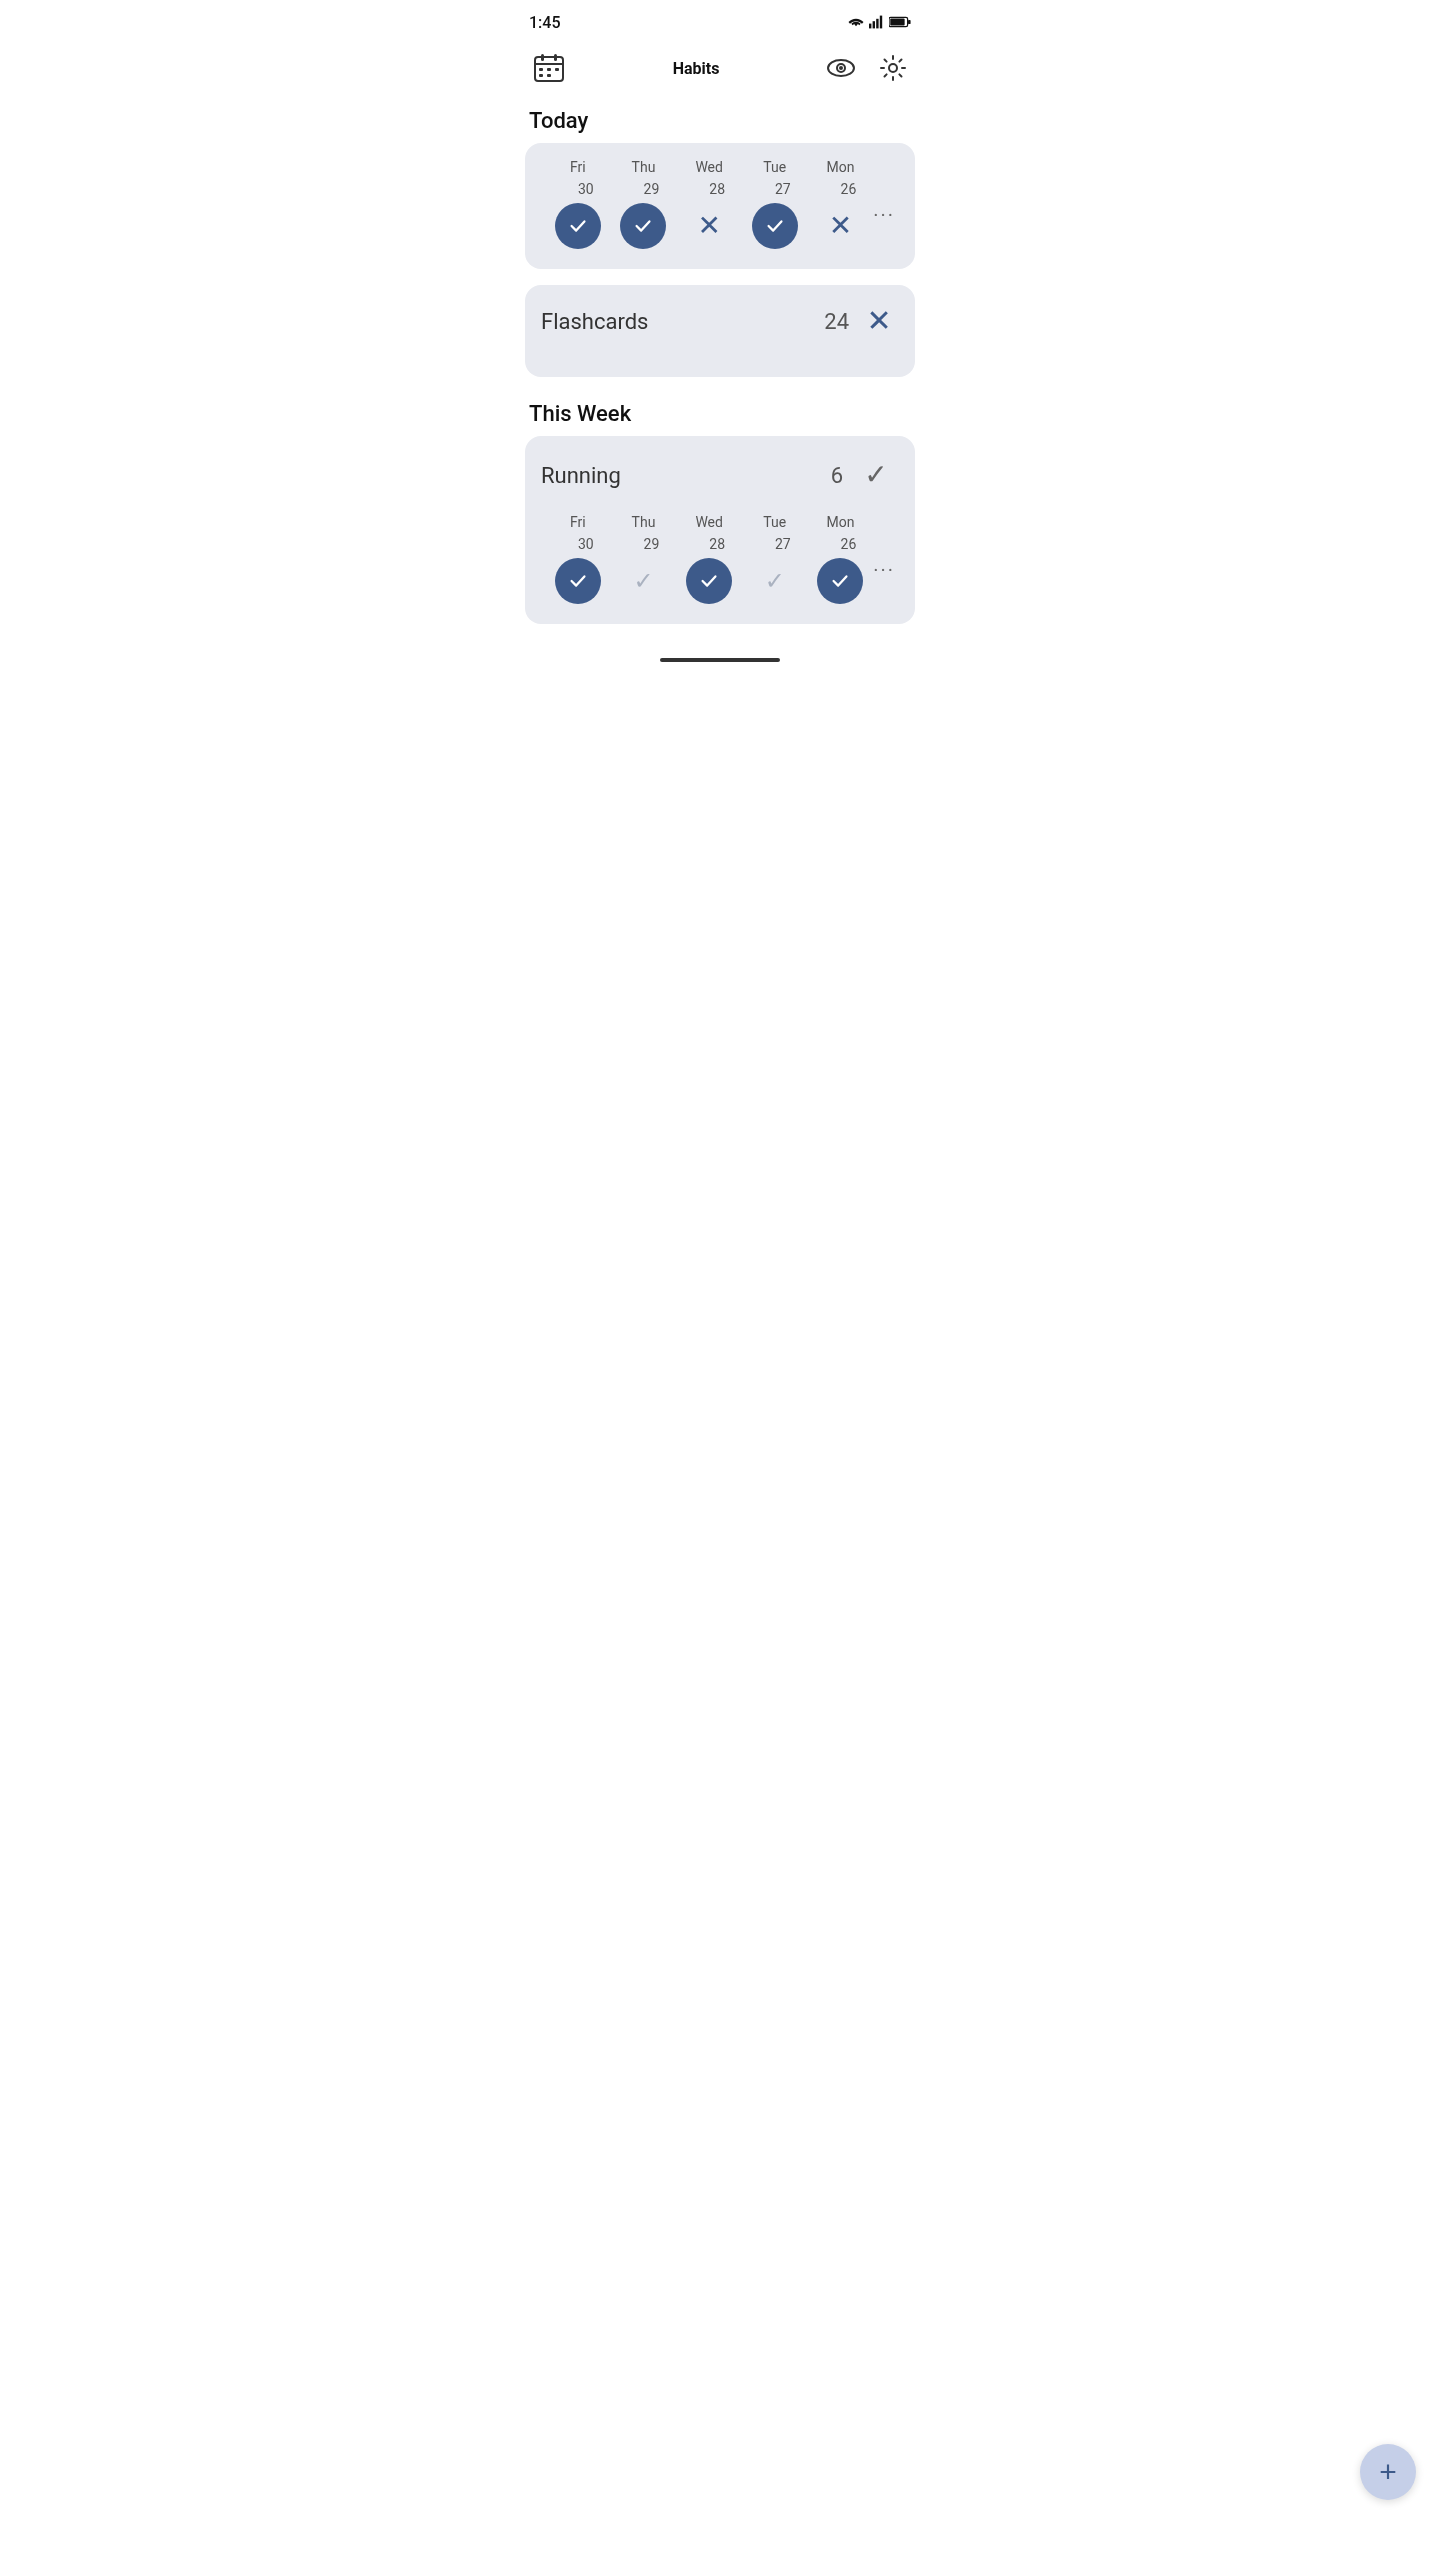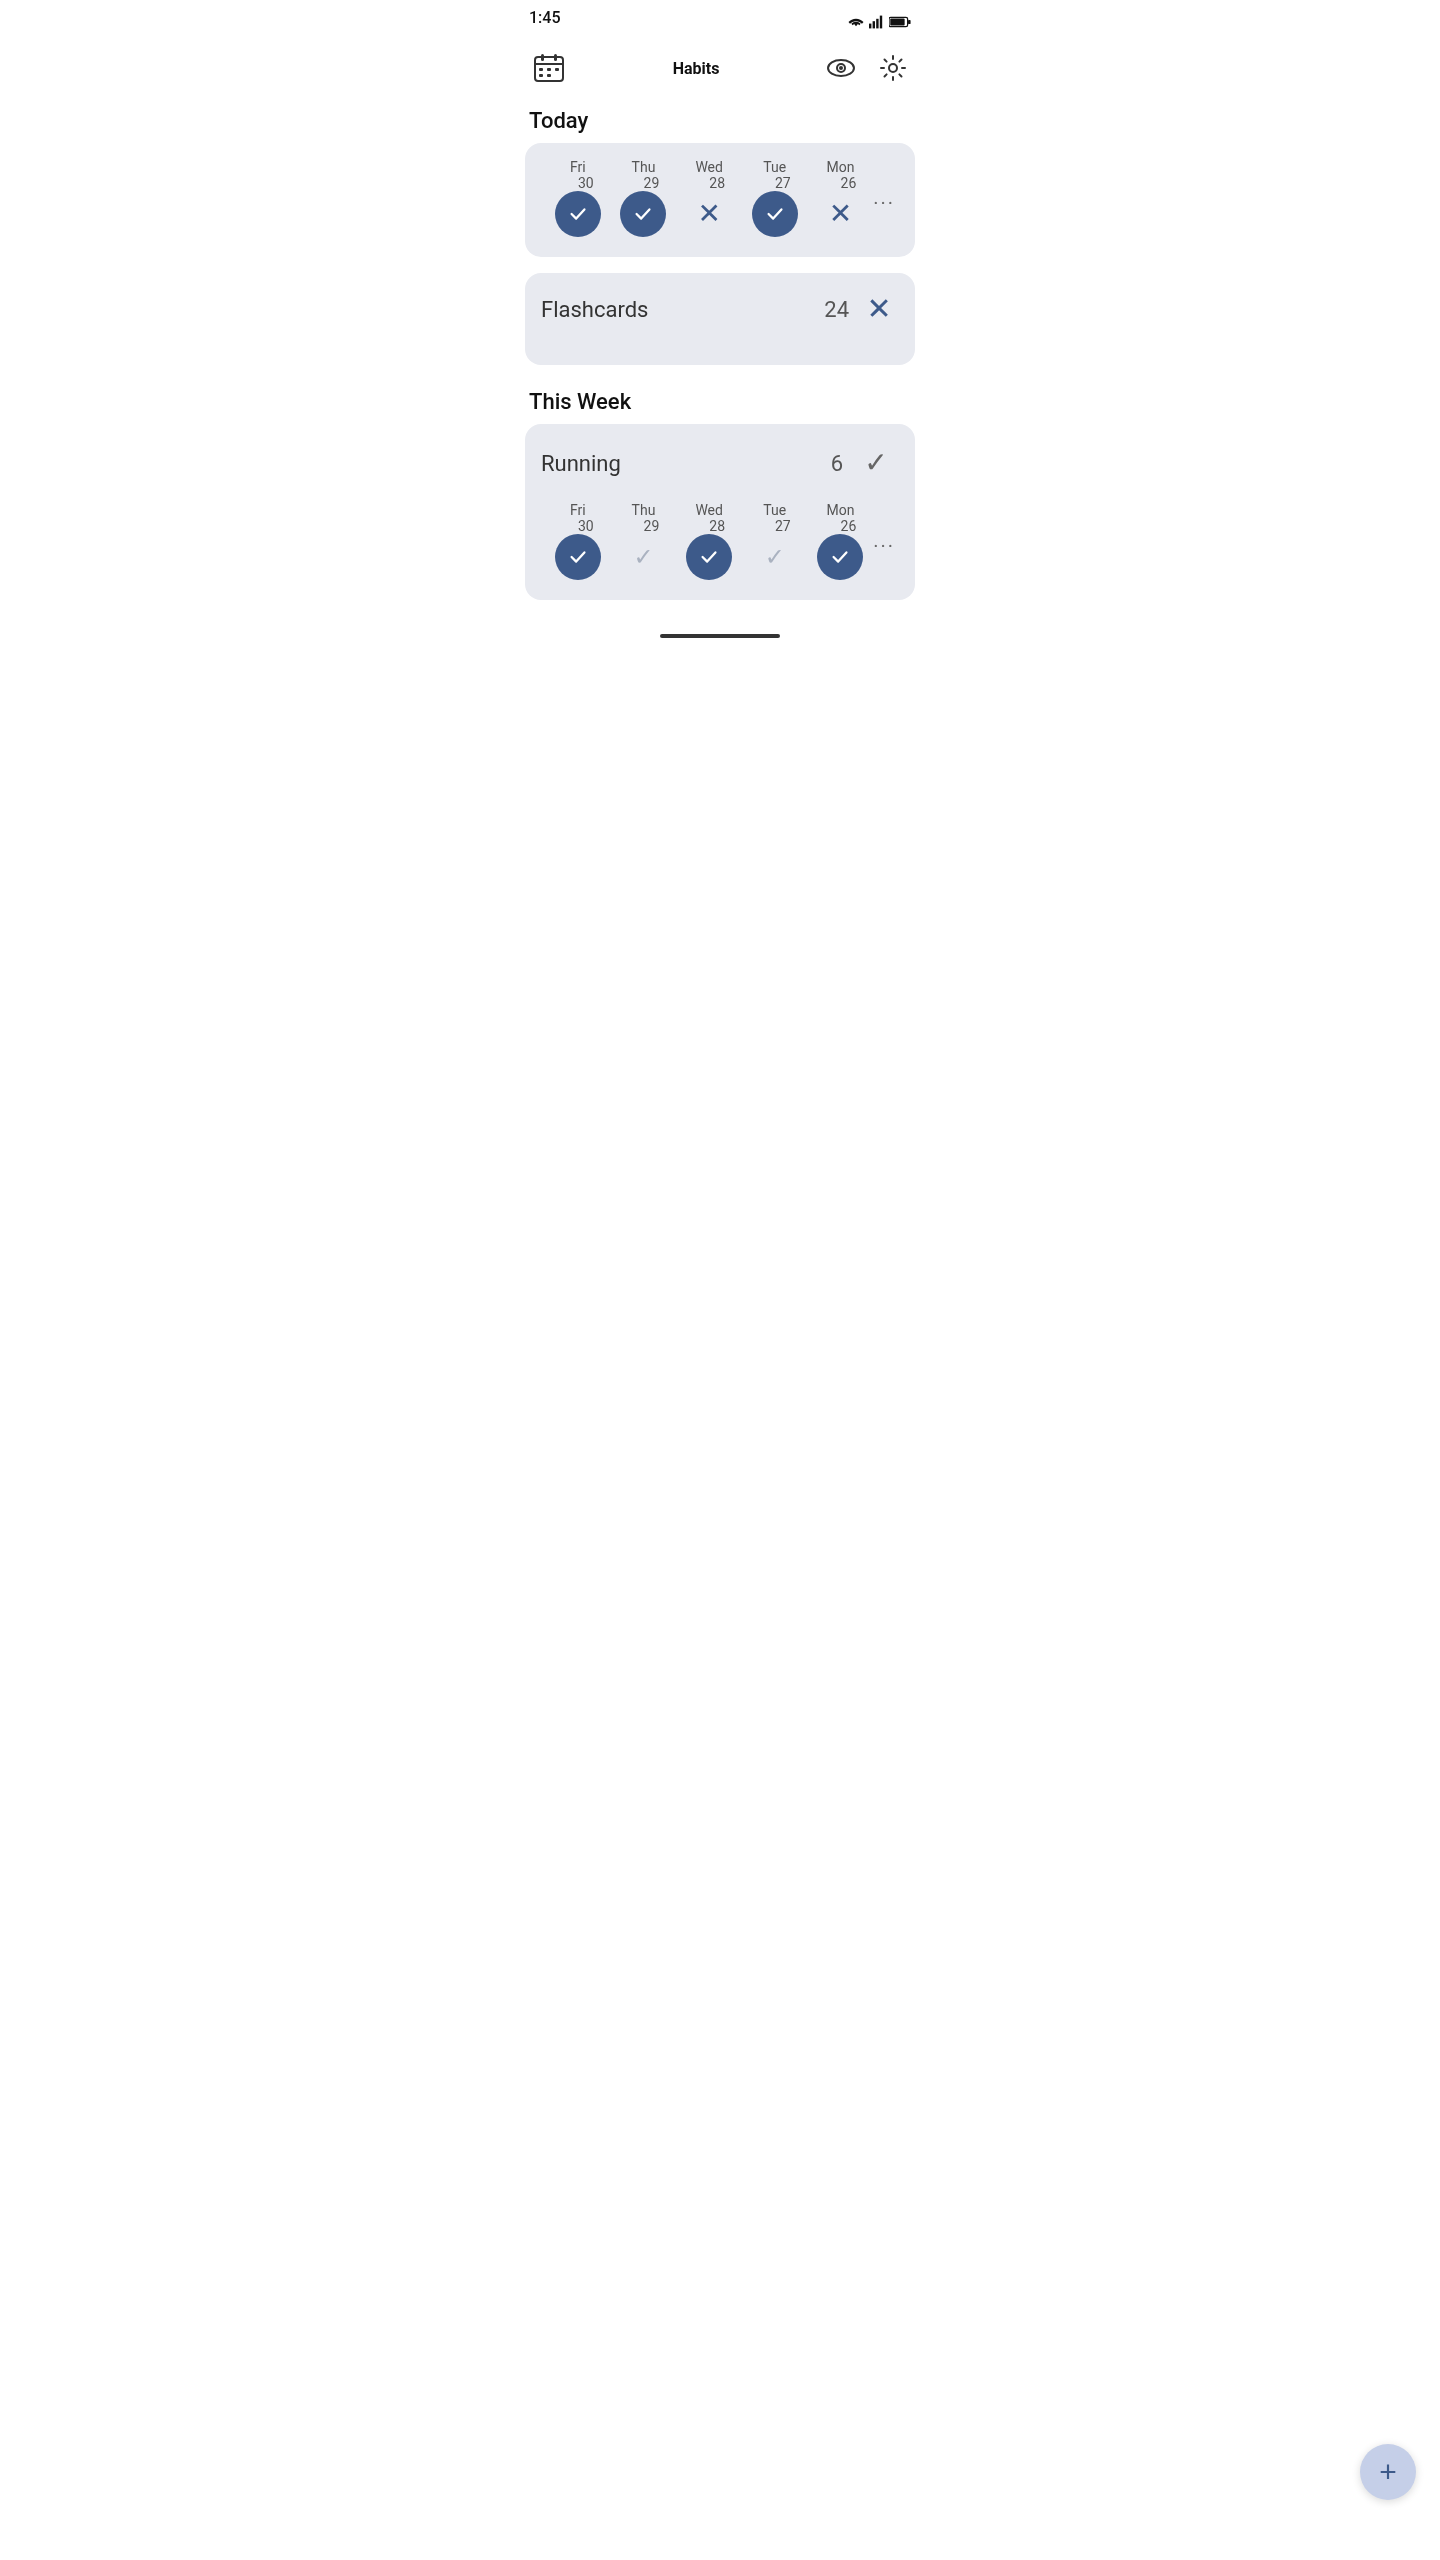"1:45" .status-bar { align-items: none -> center }
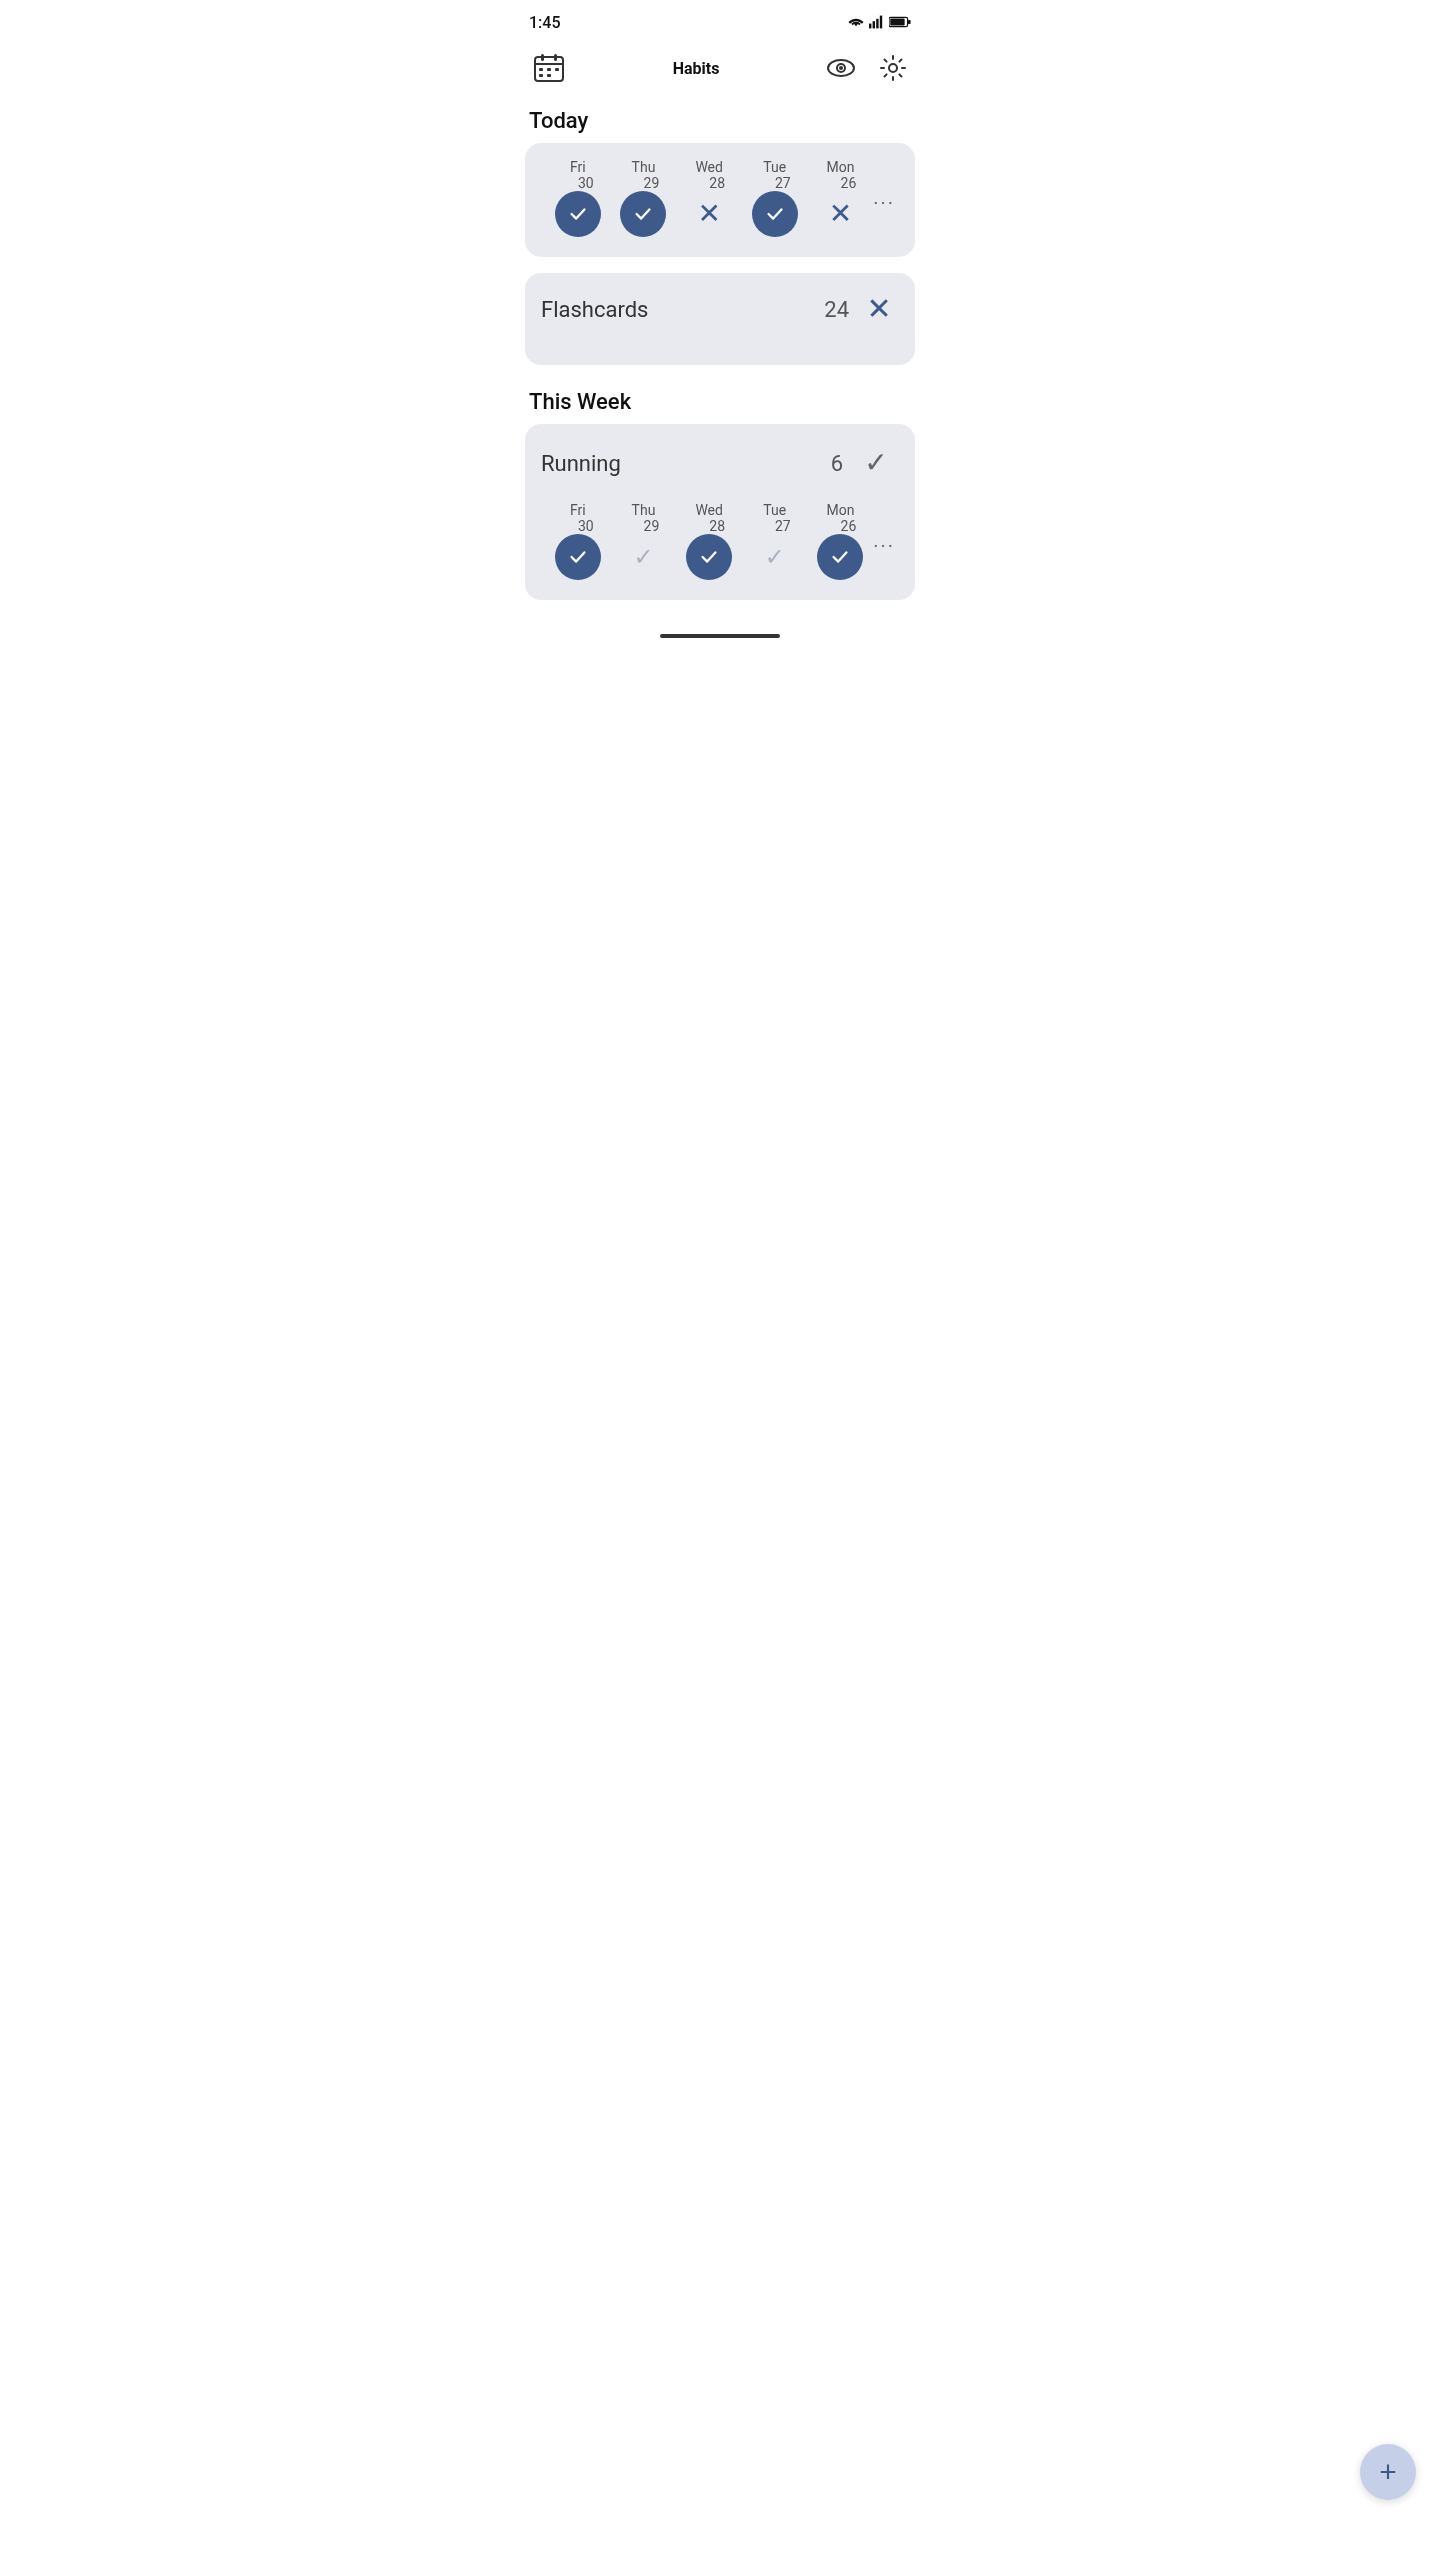"Fri" .day-col { gap: none -> 6px }
